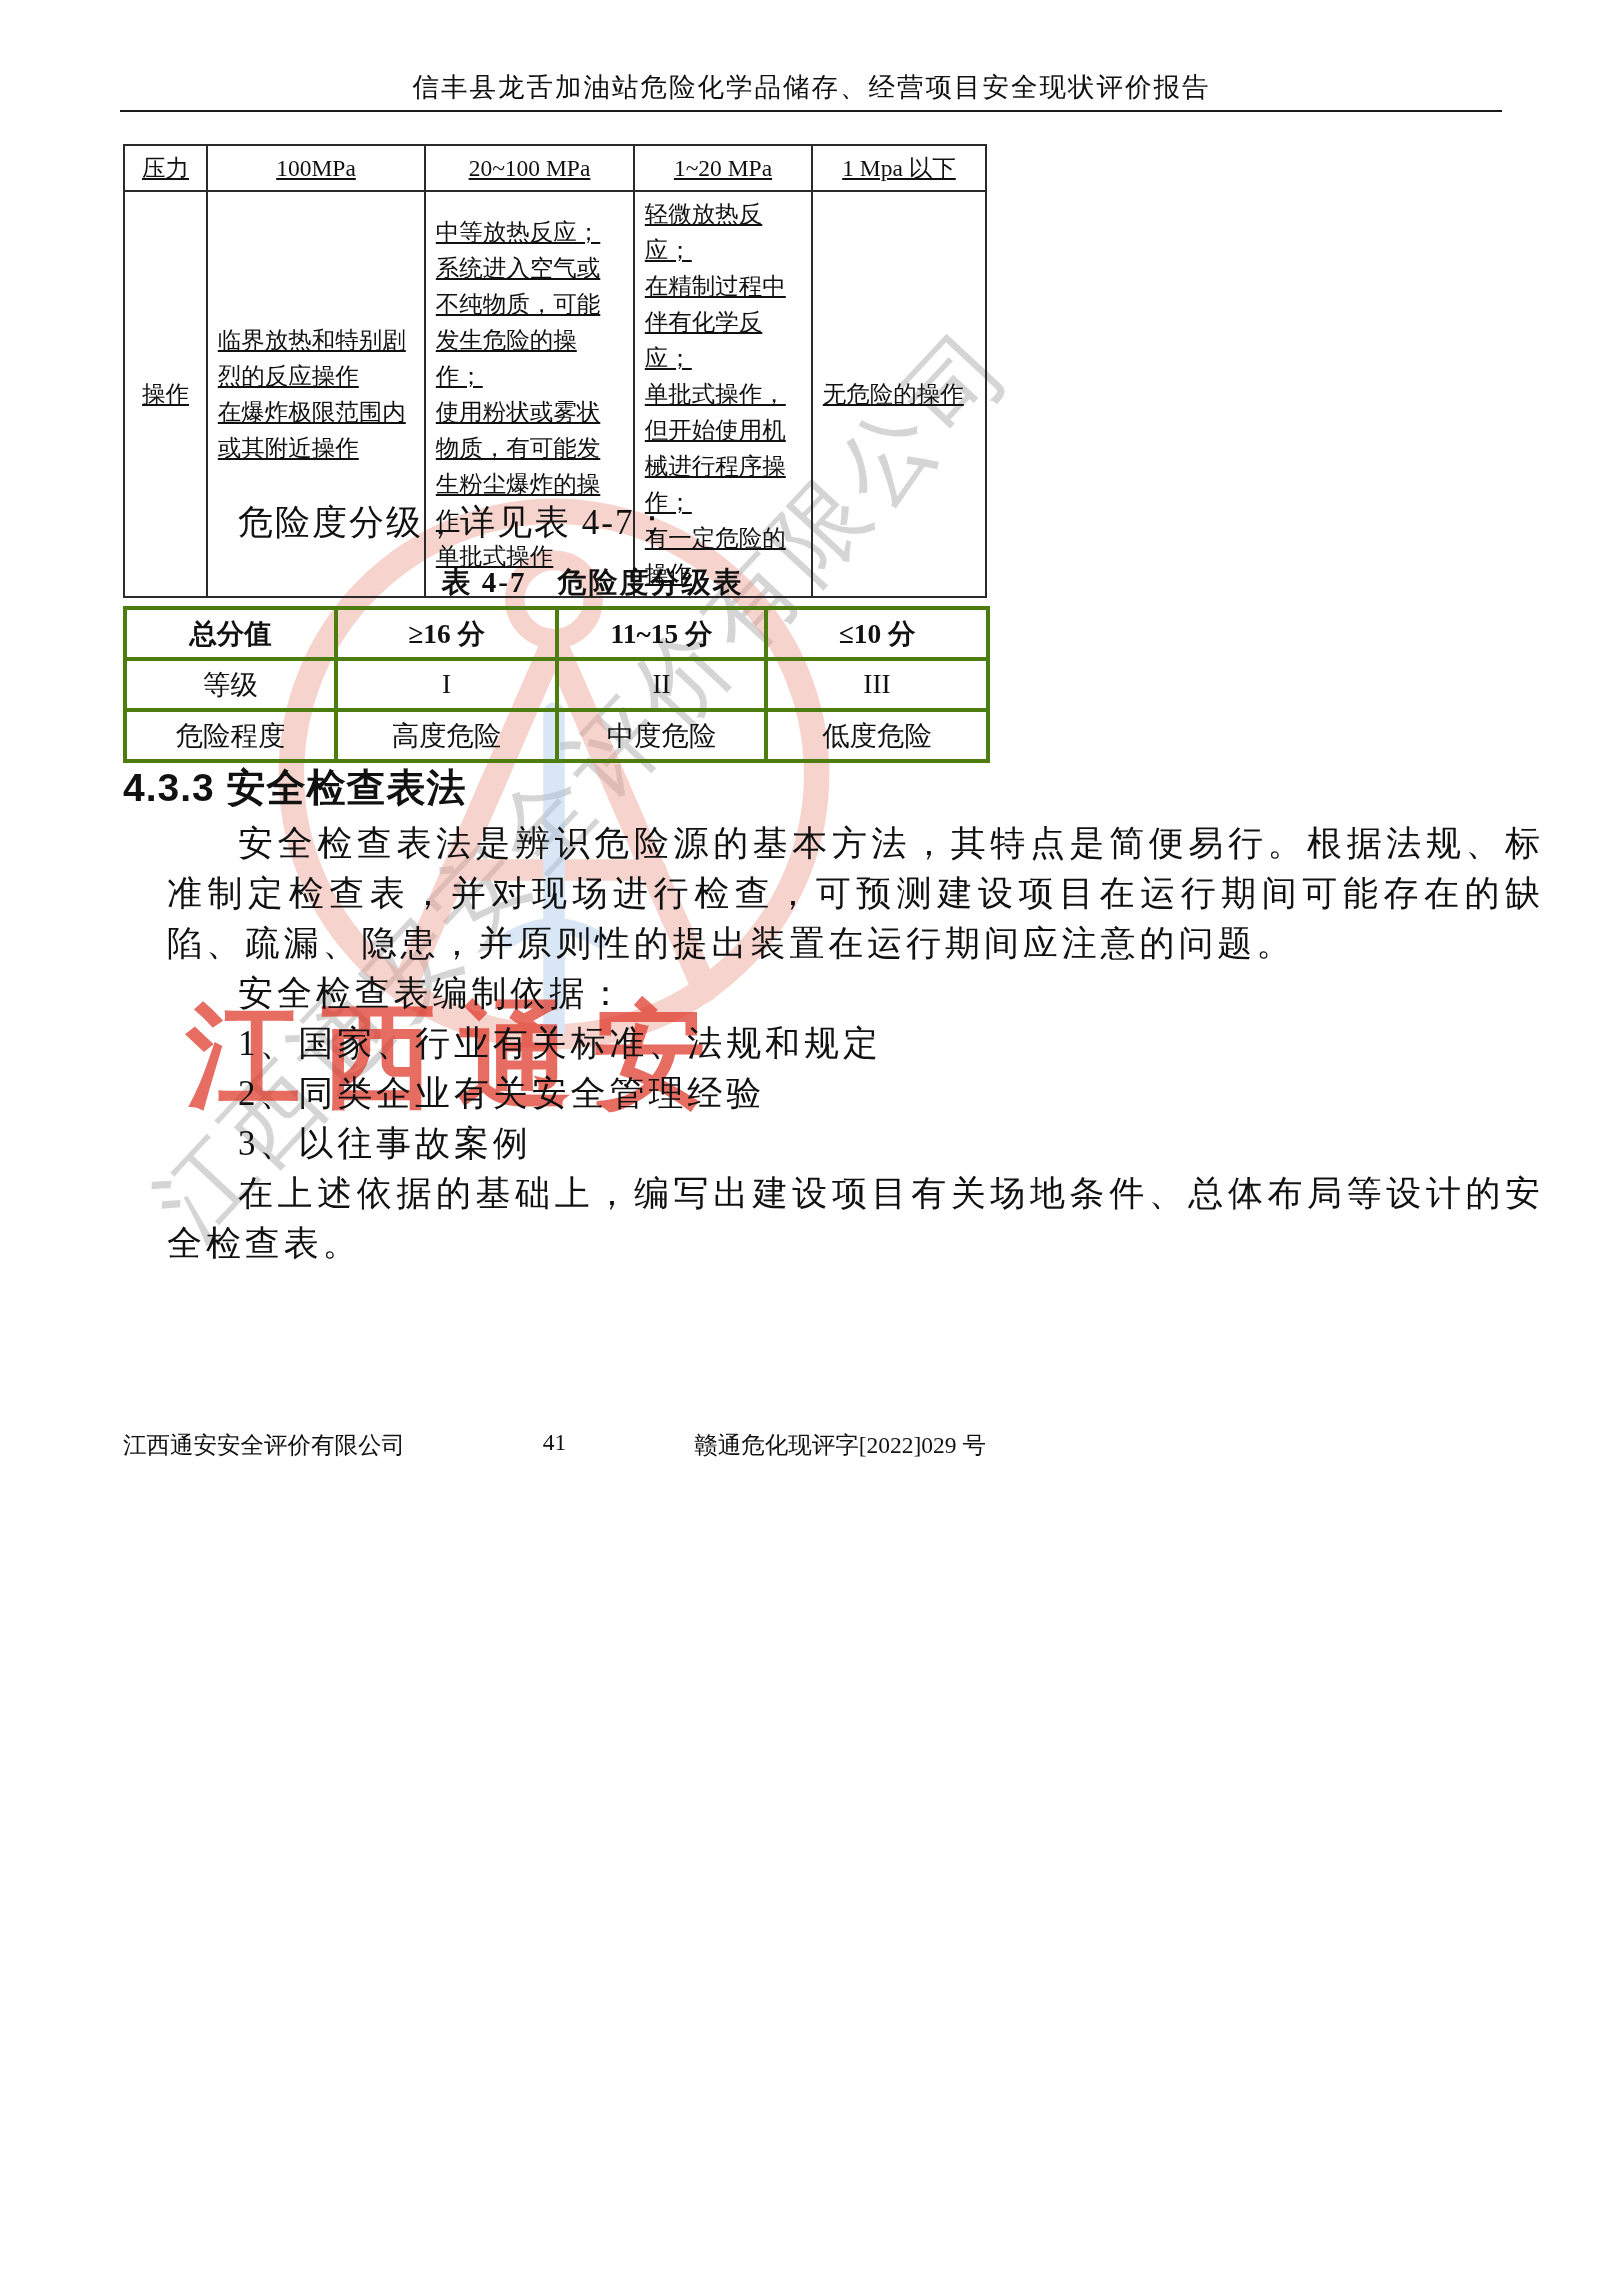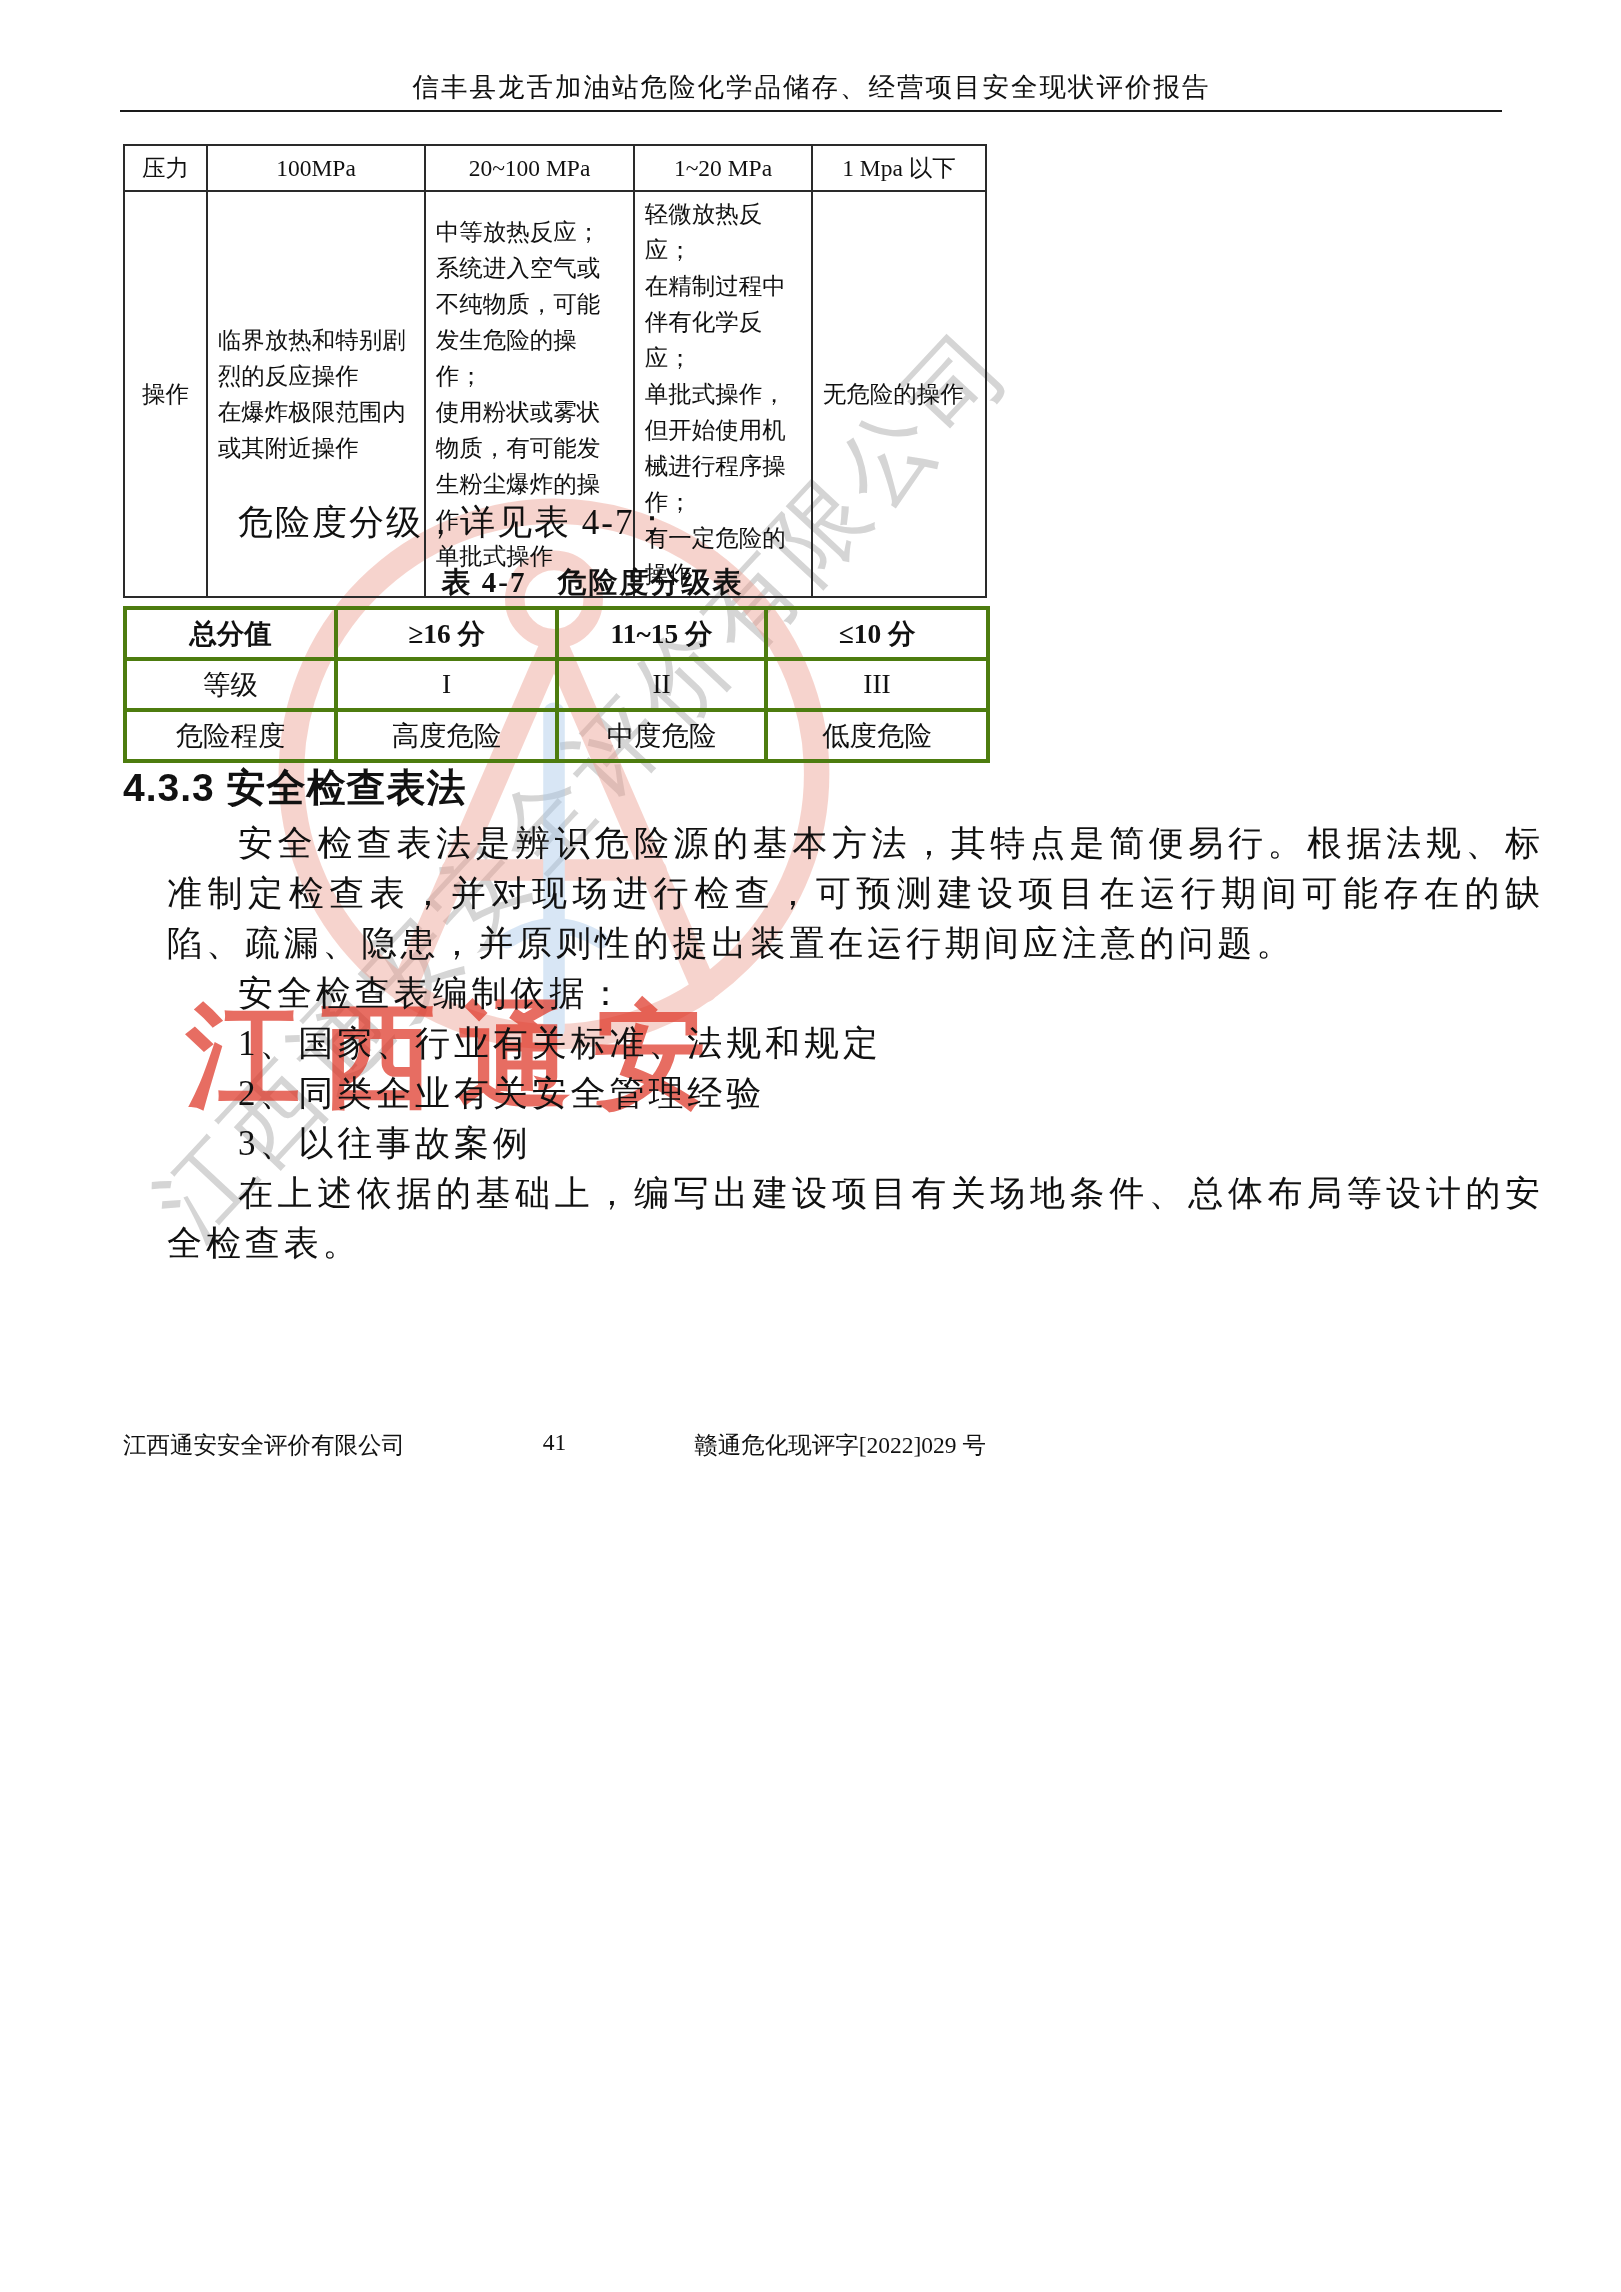"压力" .table1 { text-decoration: none -> underline }
